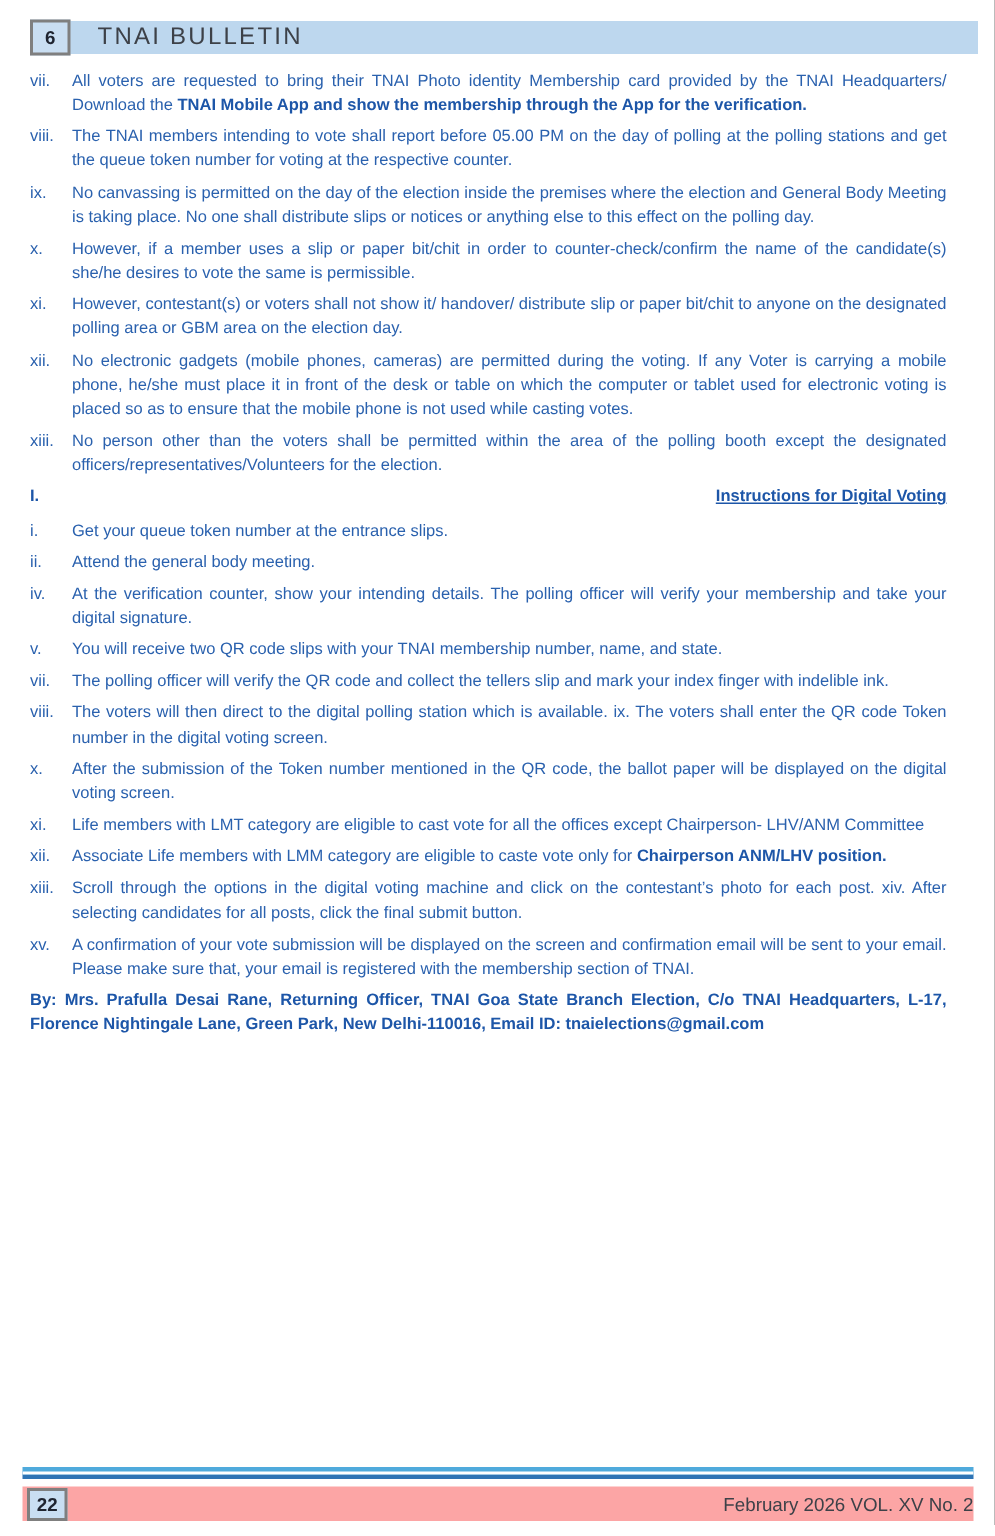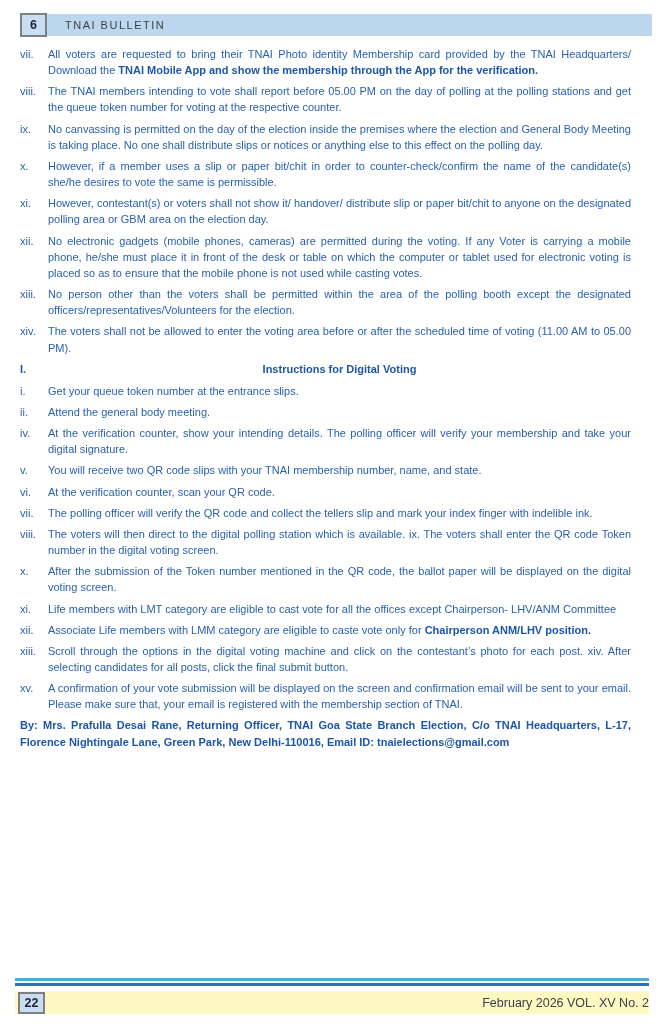"TNAI BULLETIN" .htitle { font-size: 11px -> 16px }
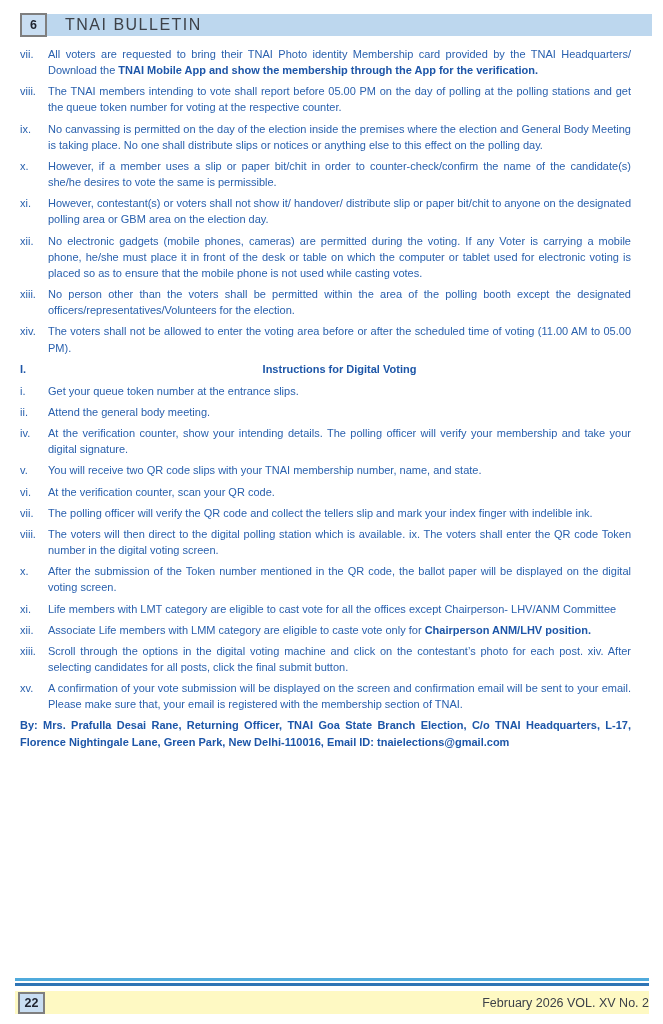"xiv." div.li { html: <div> <span>xiv.</span> <span><span>The voters shall not be allowed to enter the voting area before or after the scheduled time of voting (11.00 AM to 05.00 PM).</span></span> </div> -> none }
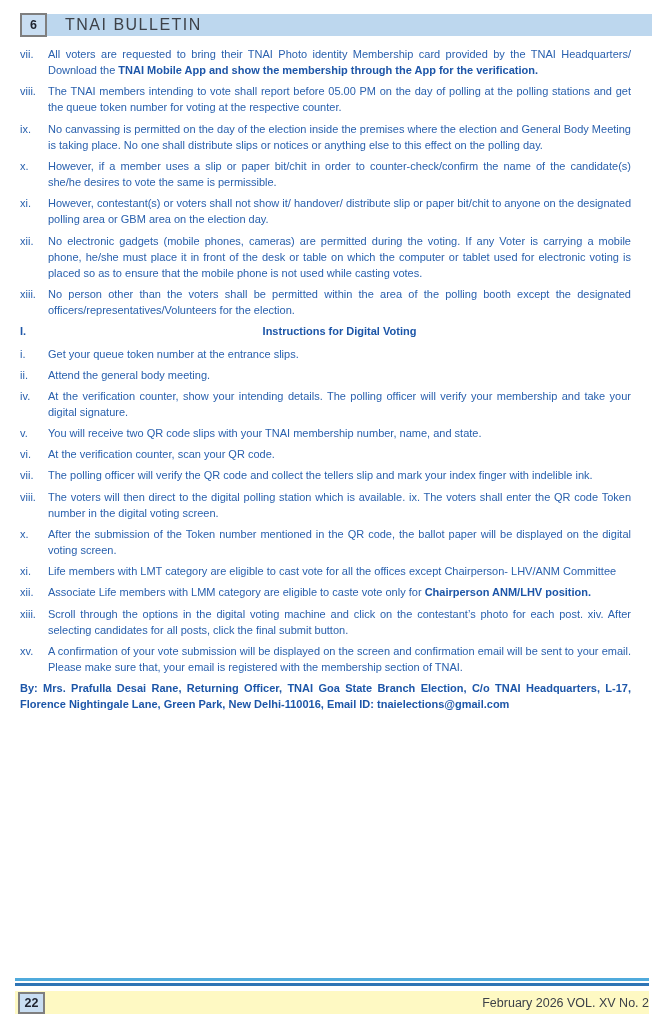"Instructions for Digital Voting" span.tx { text-align: center -> right; text-decoration: none -> underline }
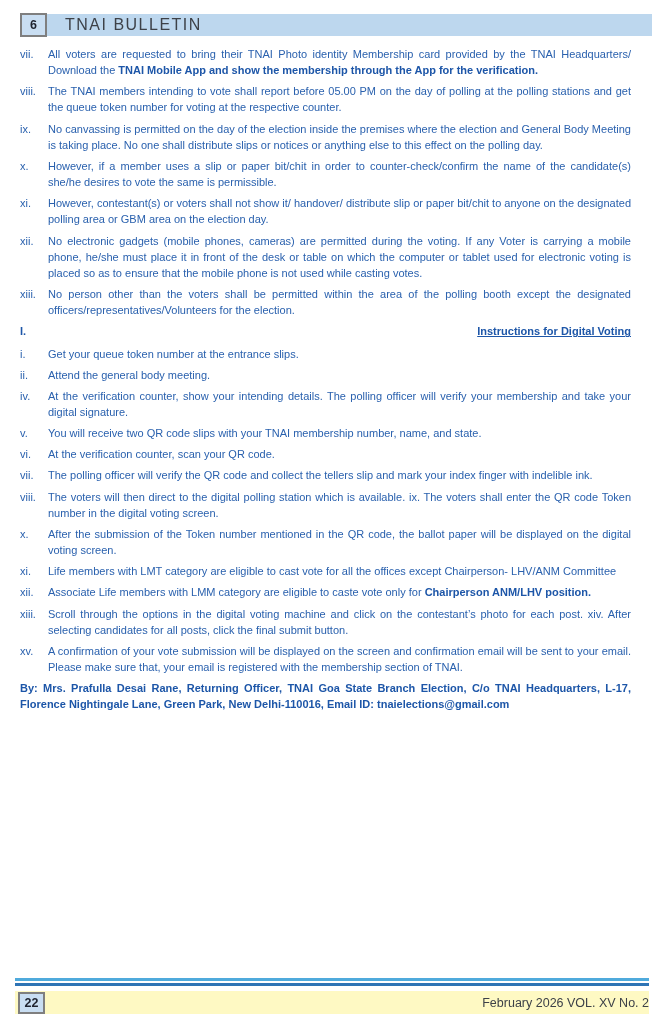"vi." div.li { html: <div> <span>vi.</span> <span><span>At the verification counter, scan your QR code.</span></span> </div> -> none }
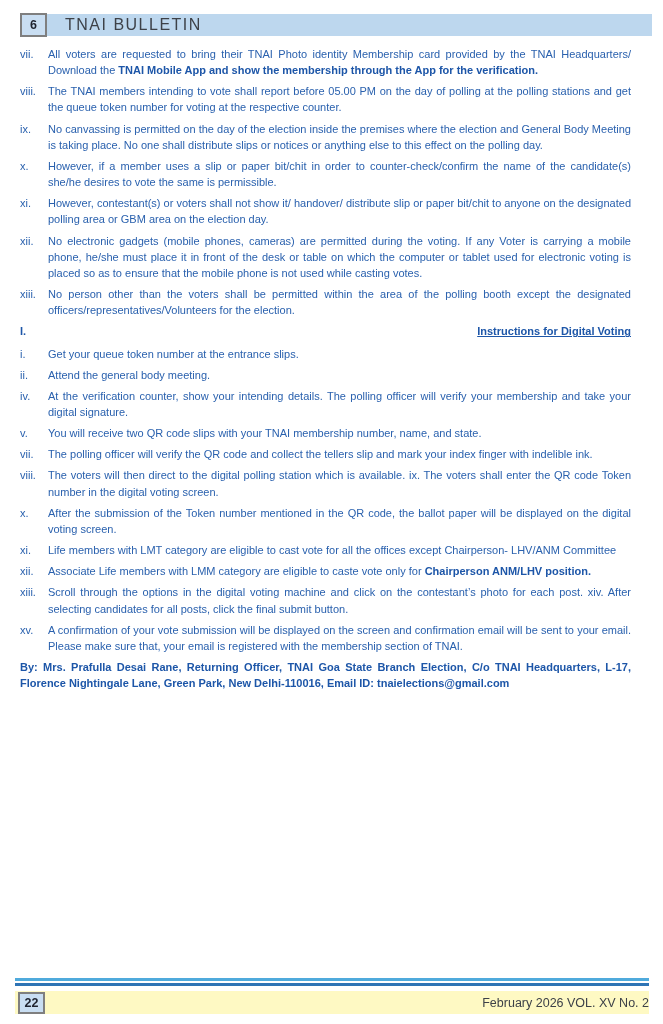"22" .fband { background: #fef9c3 -> #fca5a5 }
